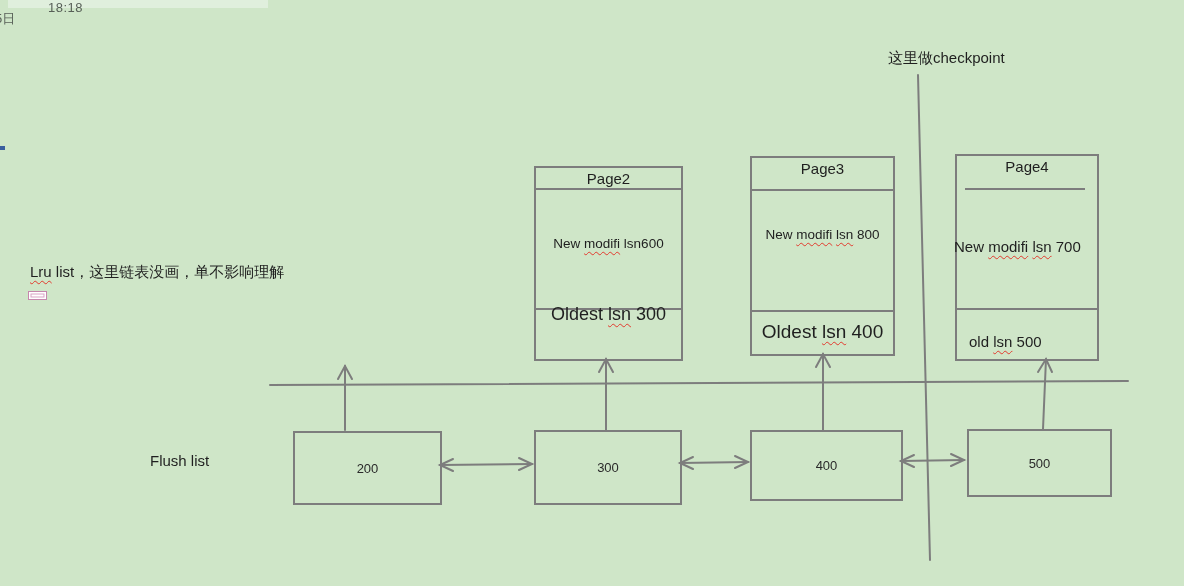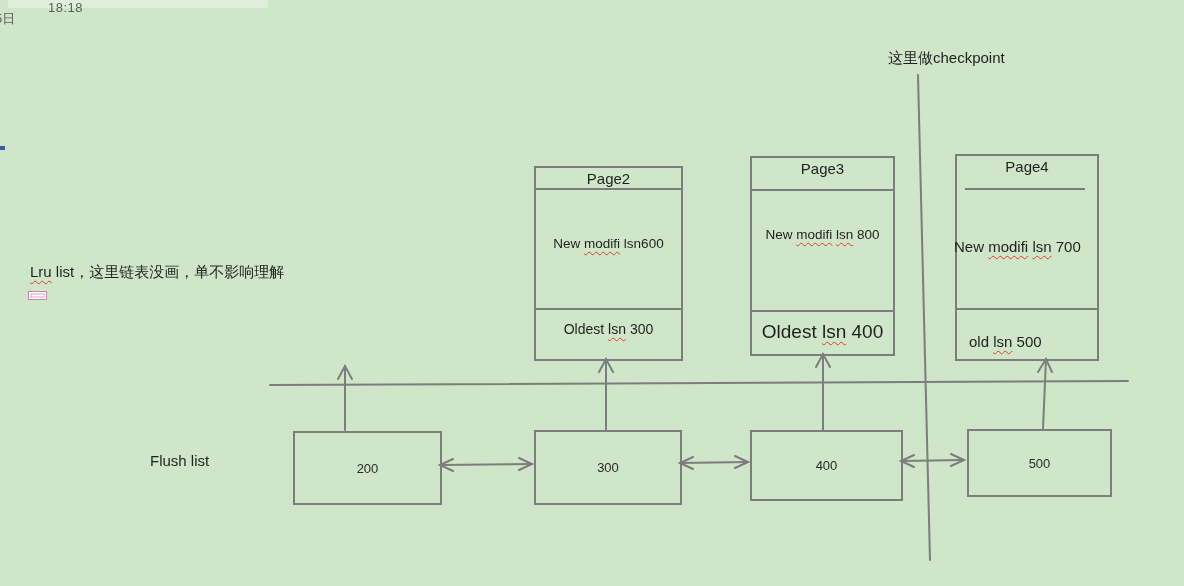"Oldest lsn 300" div.page-old { font-size: 14px -> 18px; top: 153px -> 136px }
